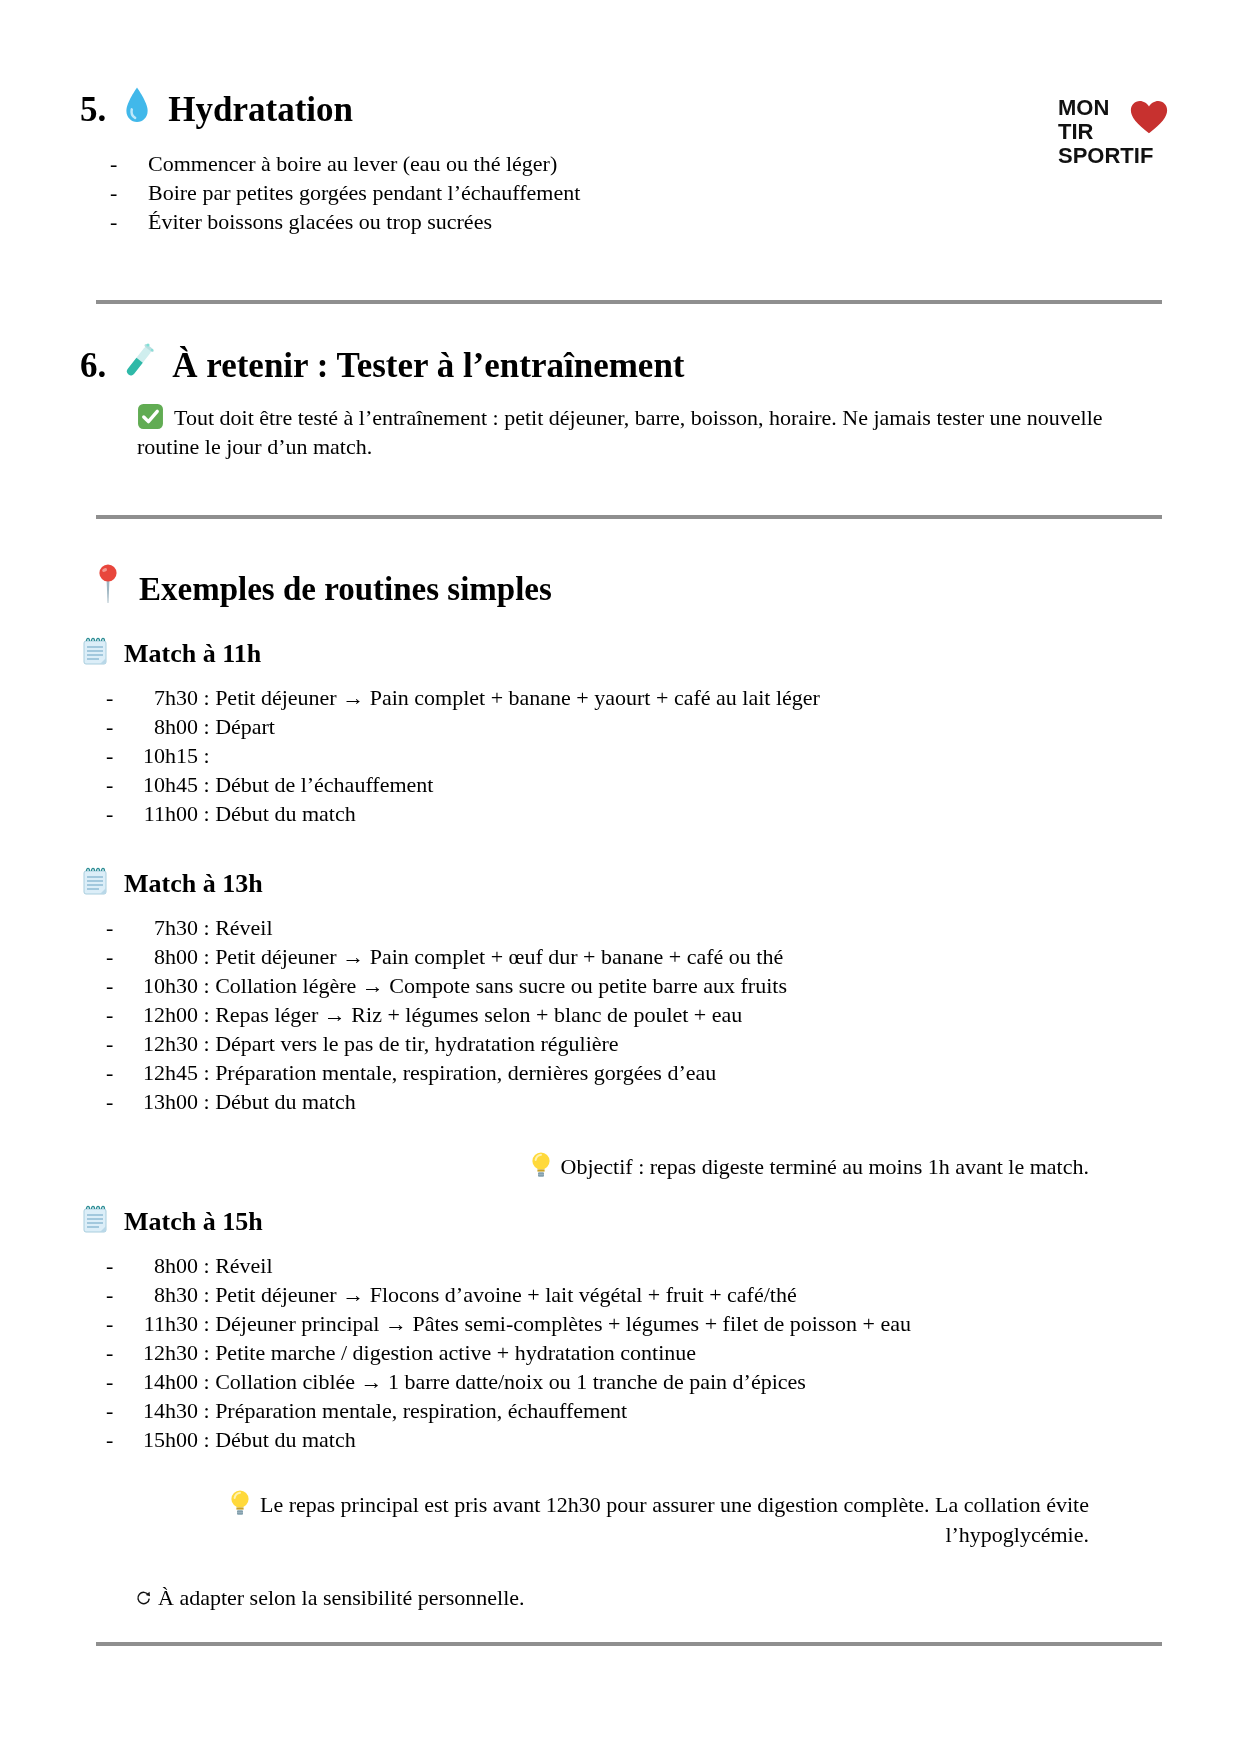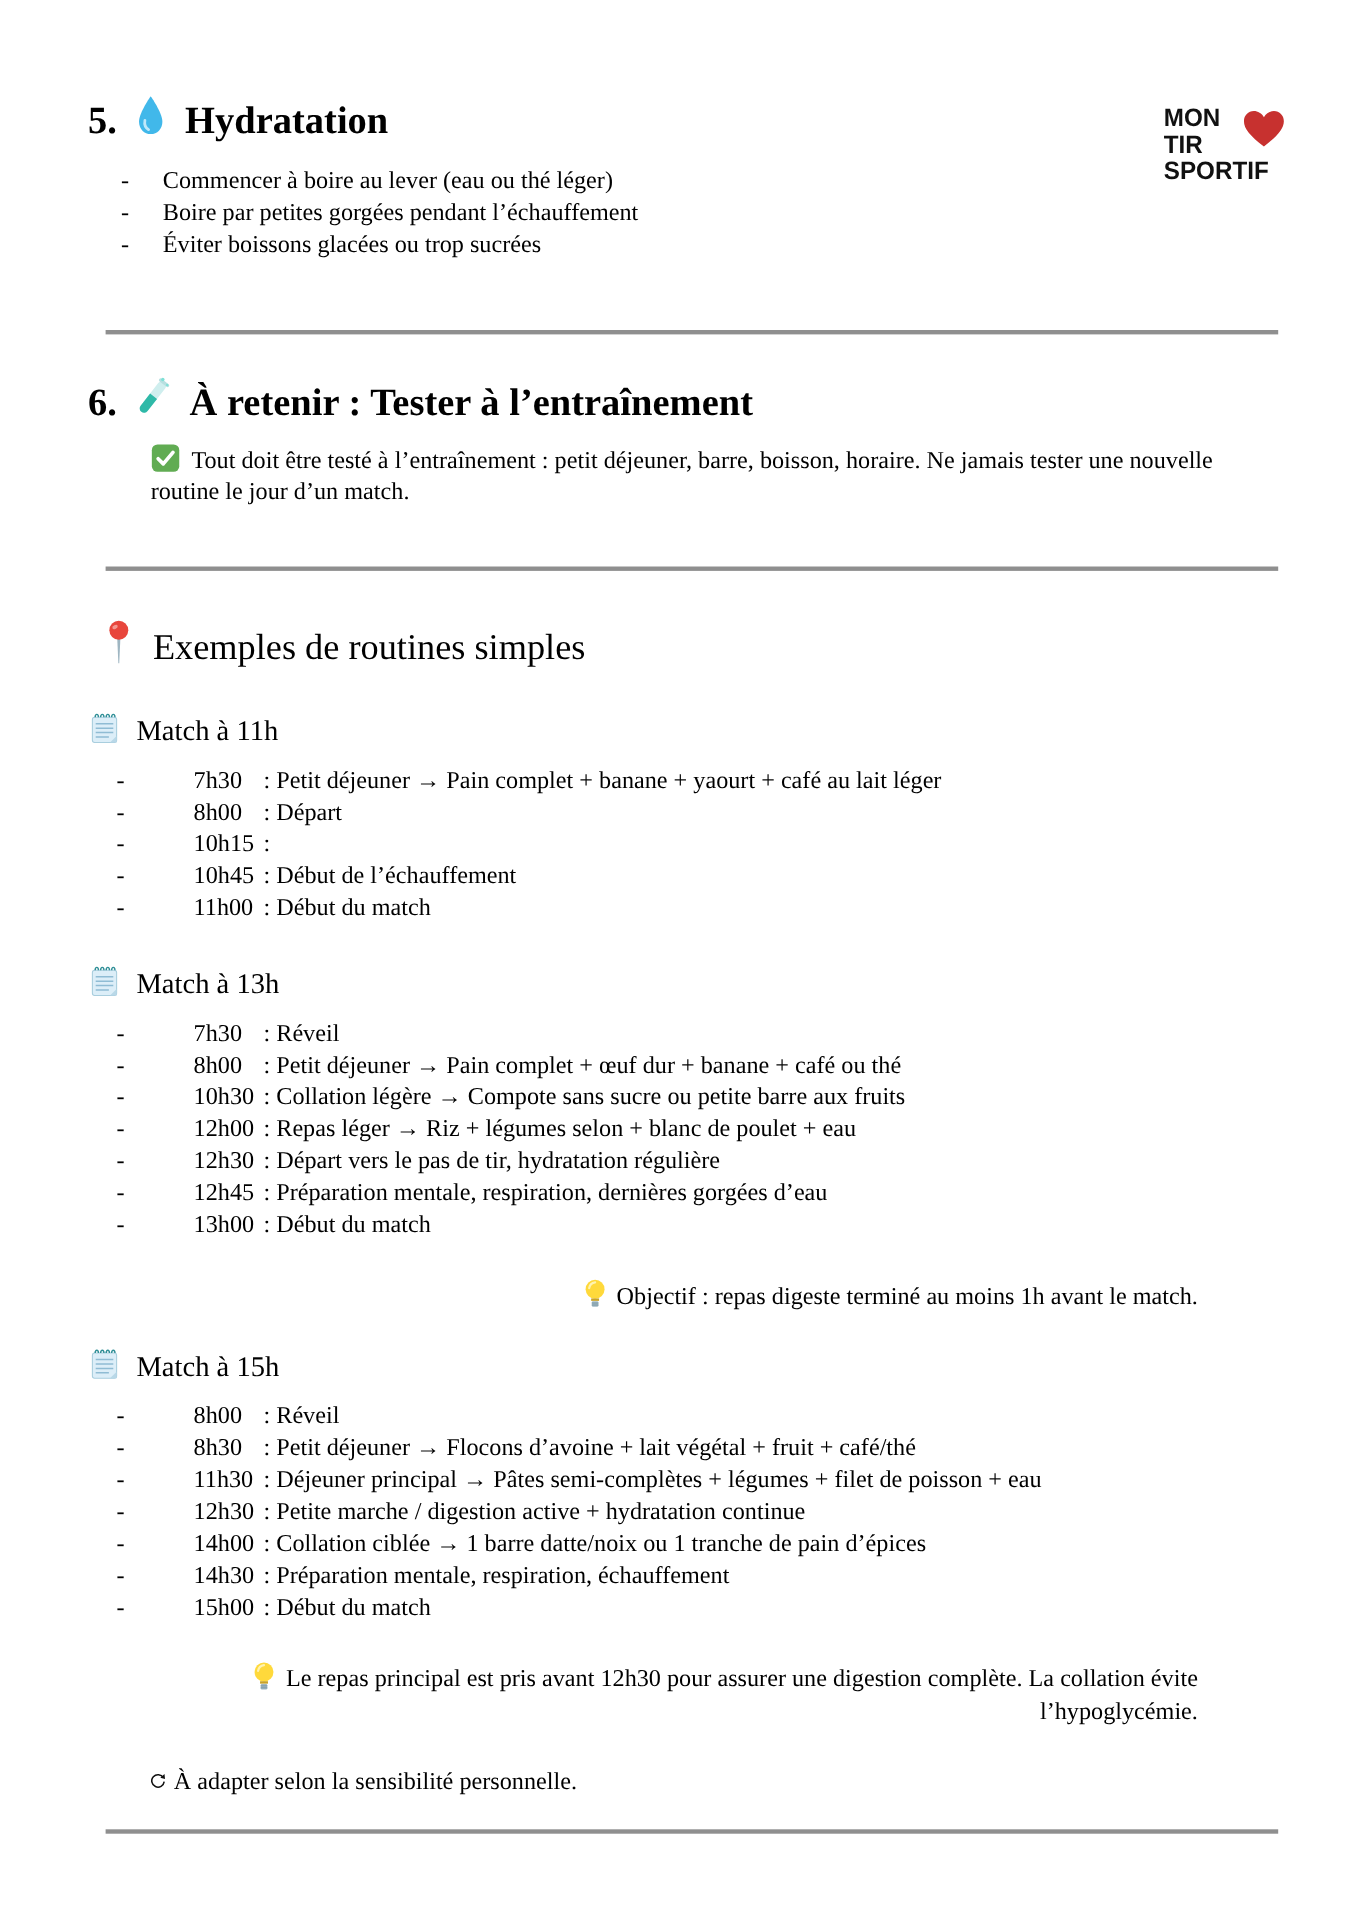"Exemples de routines simples" .routines-title { font-weight: 400 -> 700 }
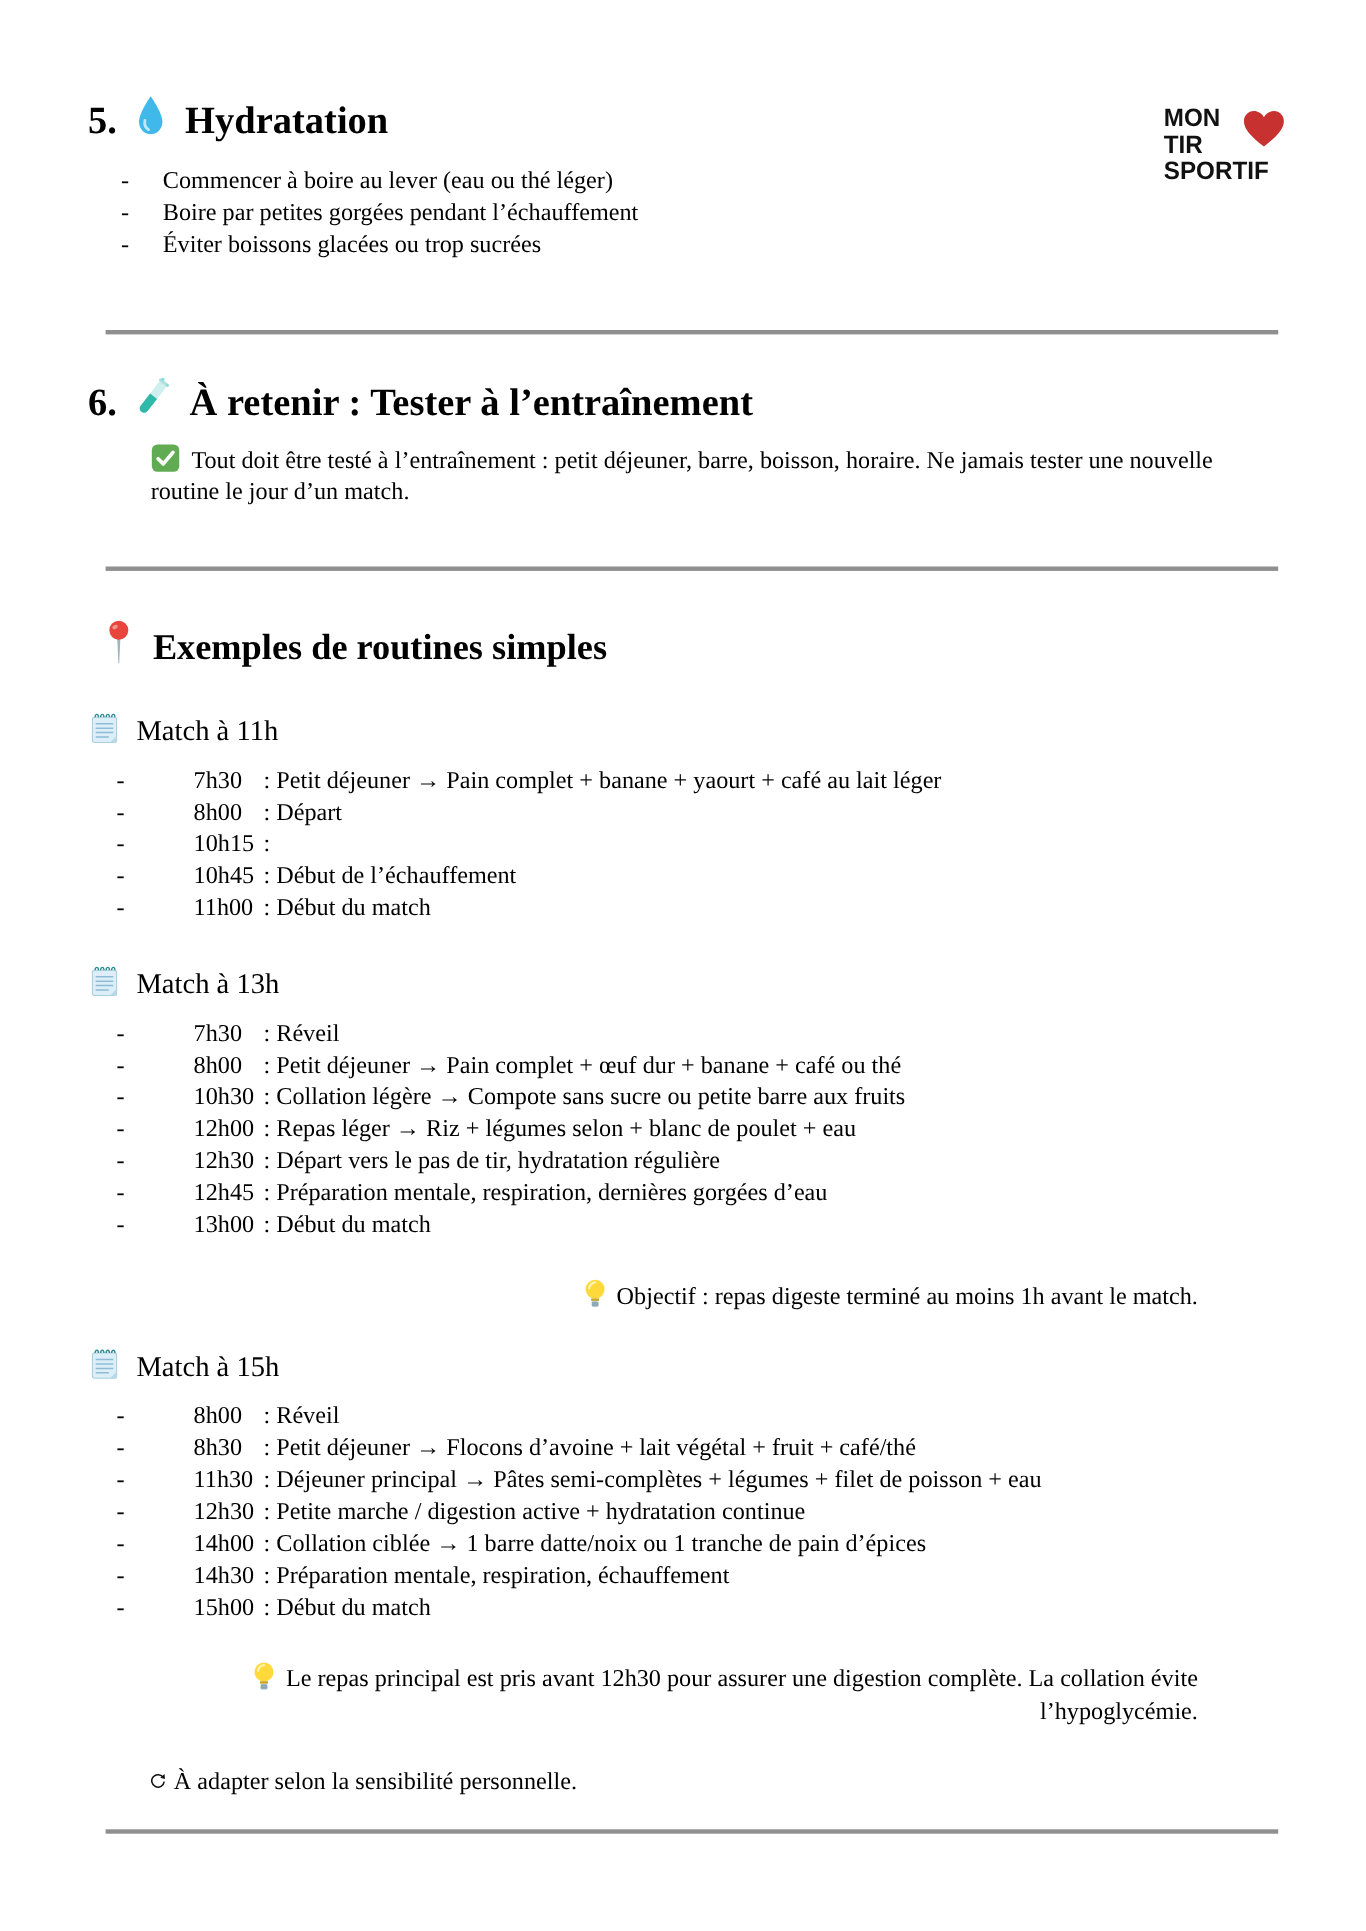"Match à 11h" .match-title { font-weight: 400 -> 700; margin: 30px 0 10px 0 -> 20px 0 10px 0 }
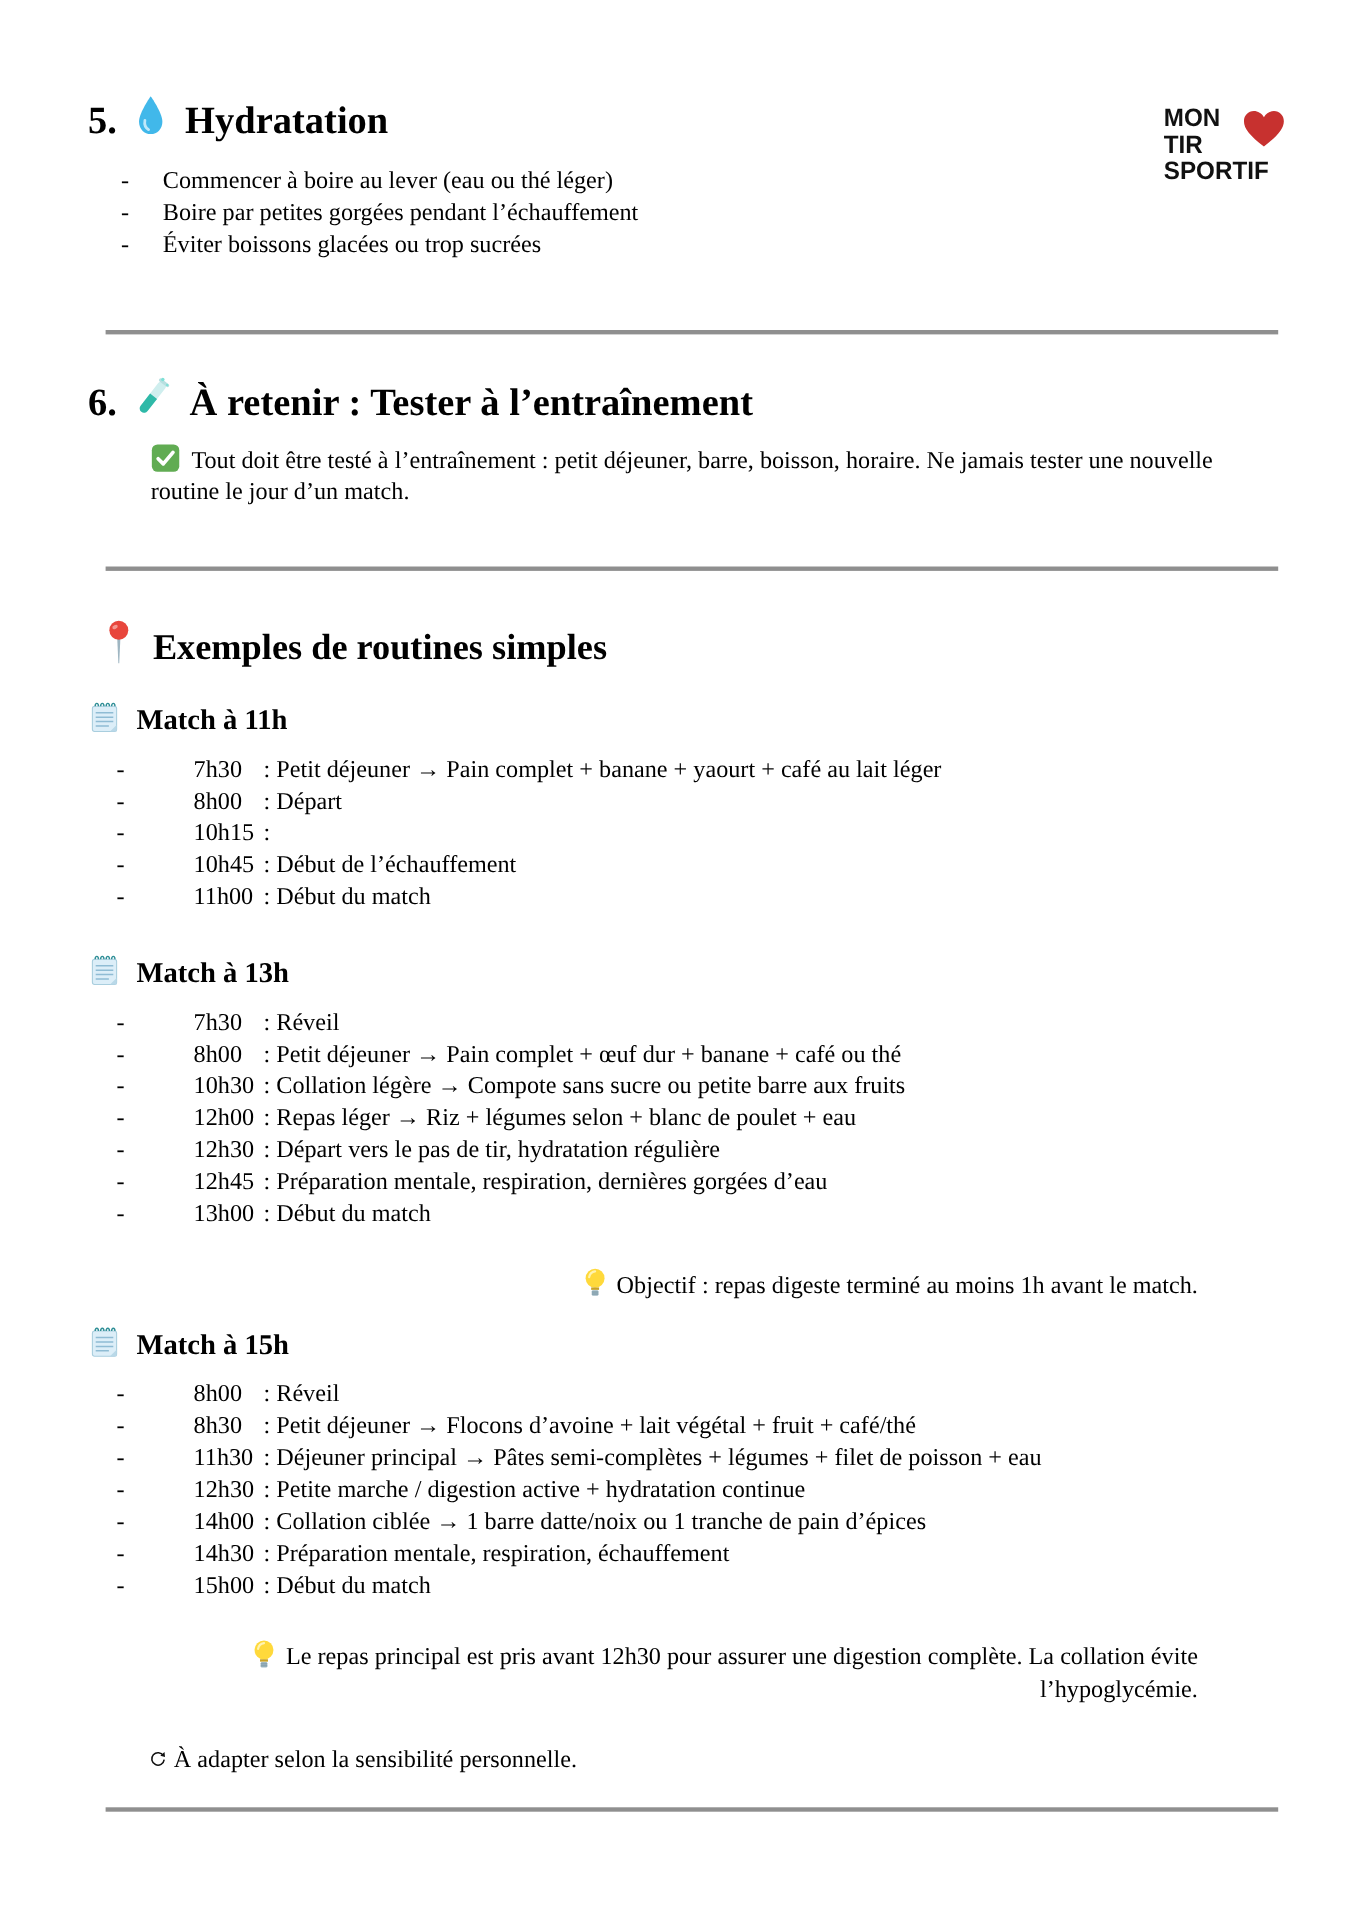"7h30" .timed-list .time { margin-left: 36px -> none; text-align: none -> right }
